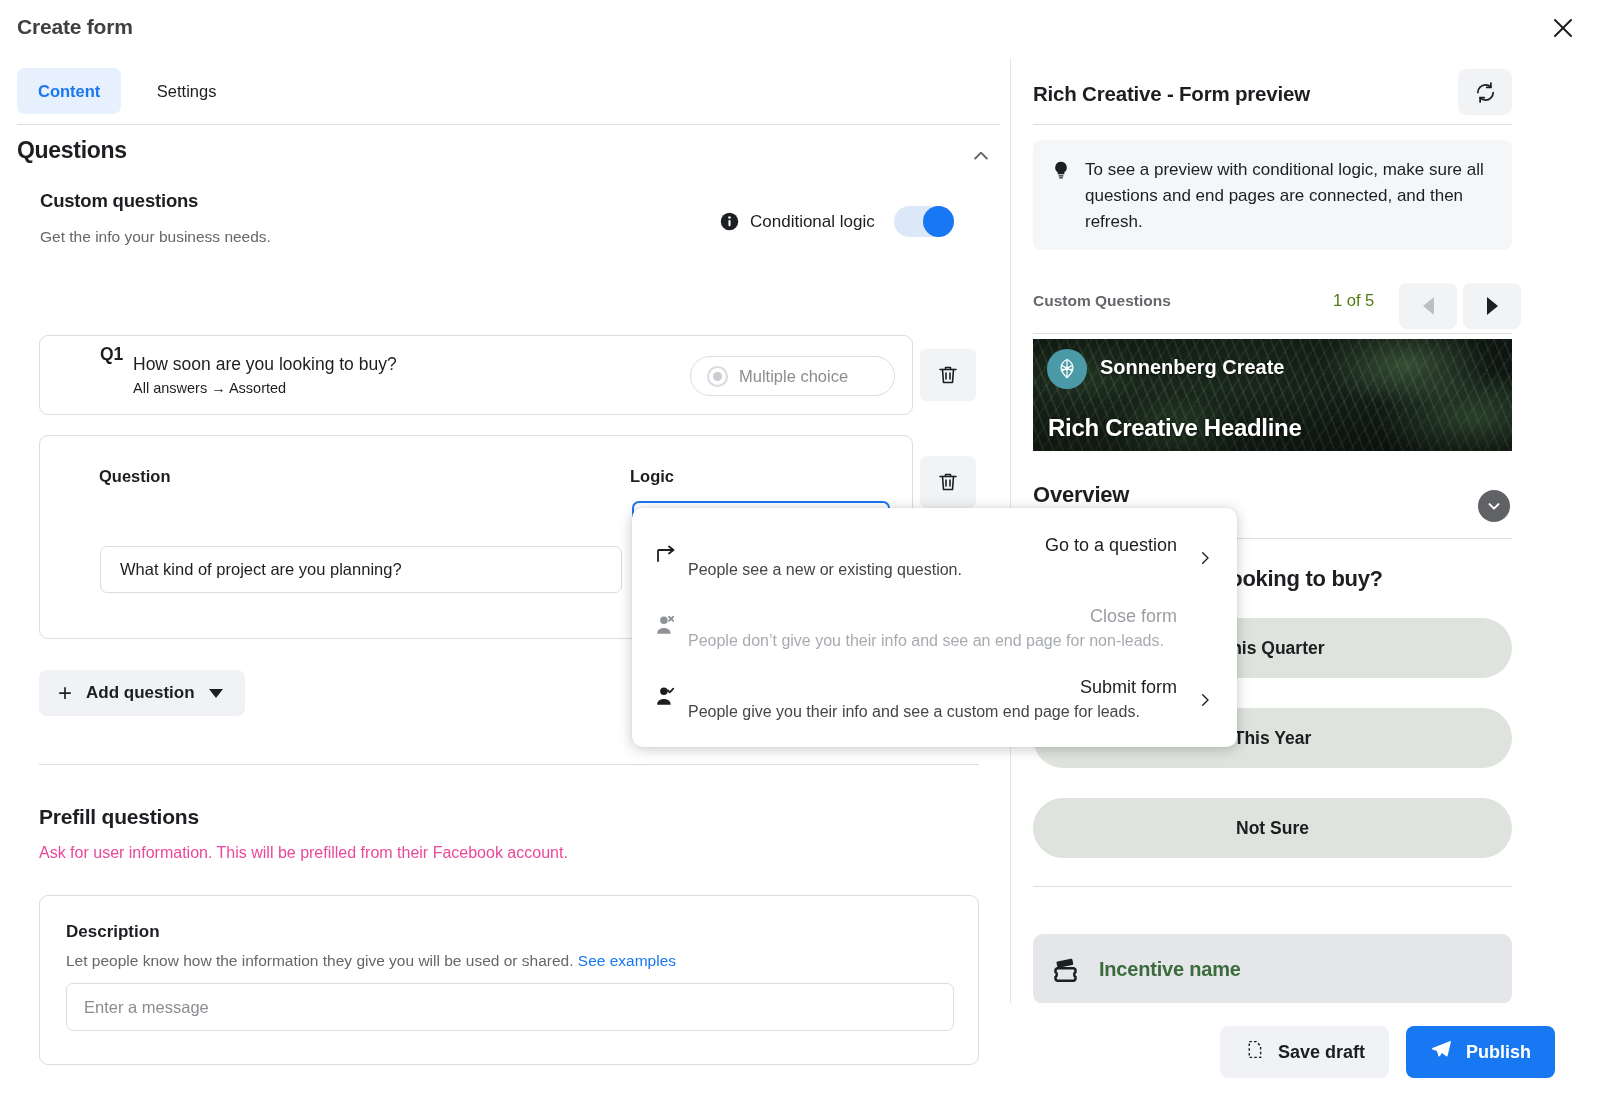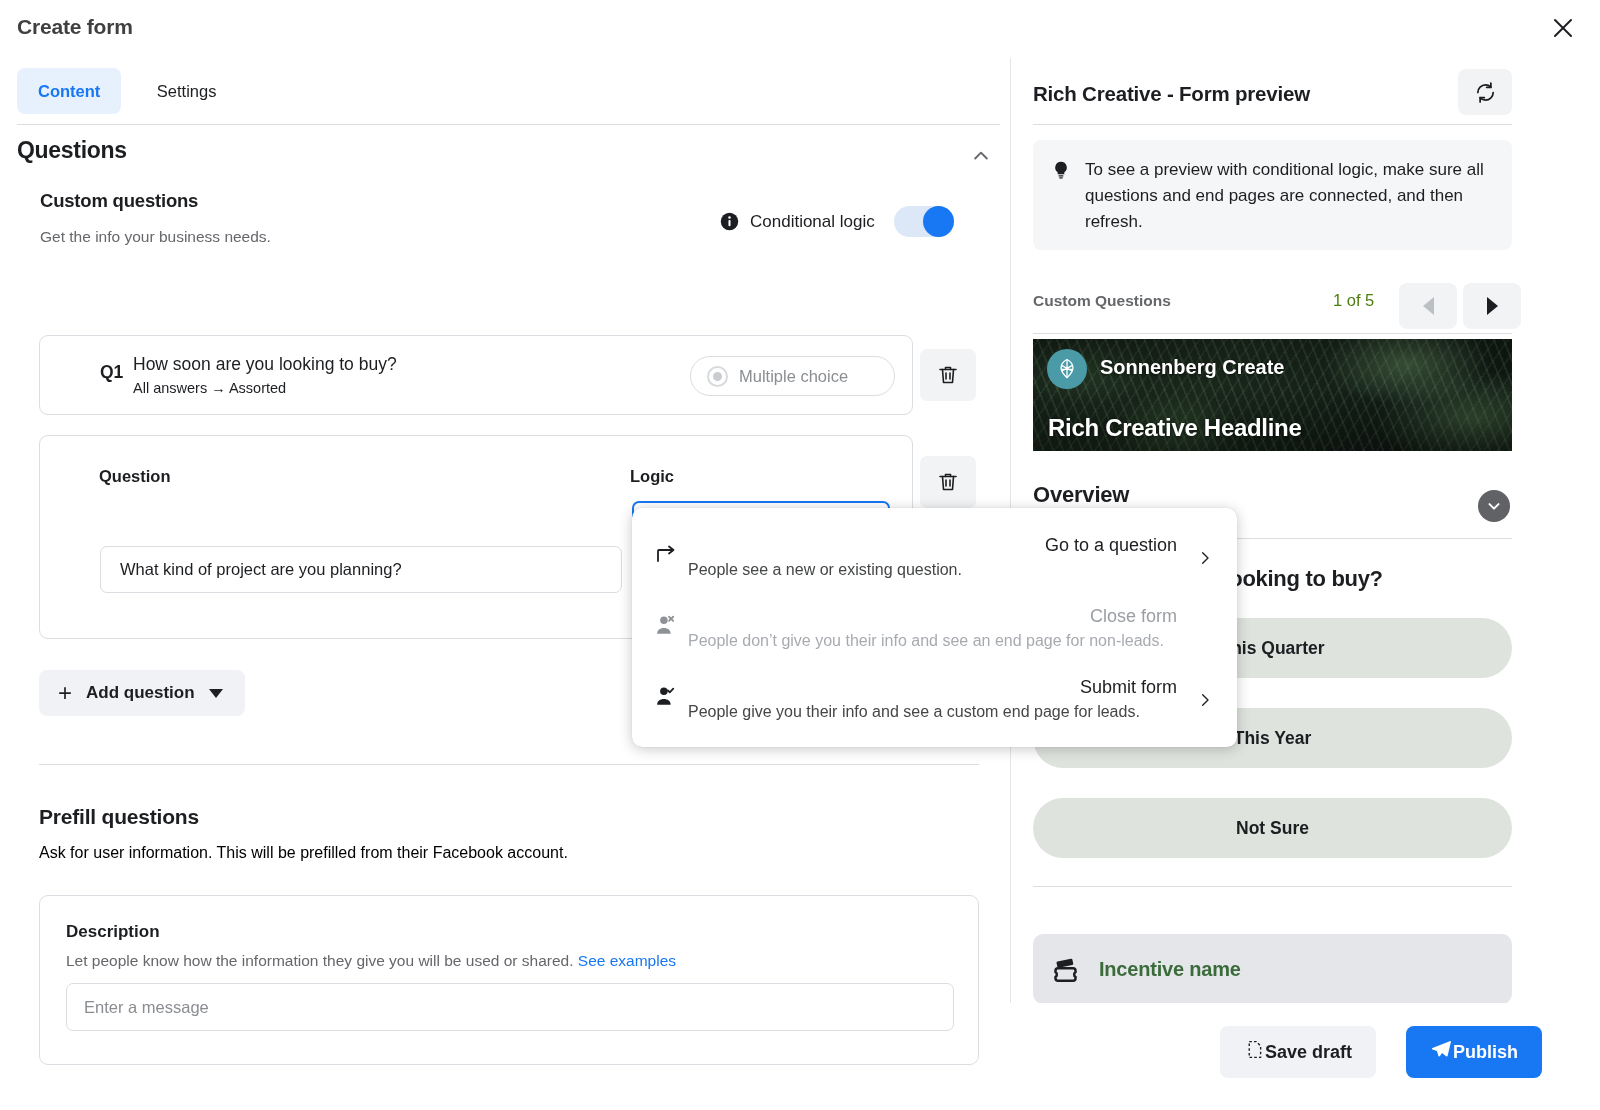"Q1" .q1-label { top: 26px -> 8px }
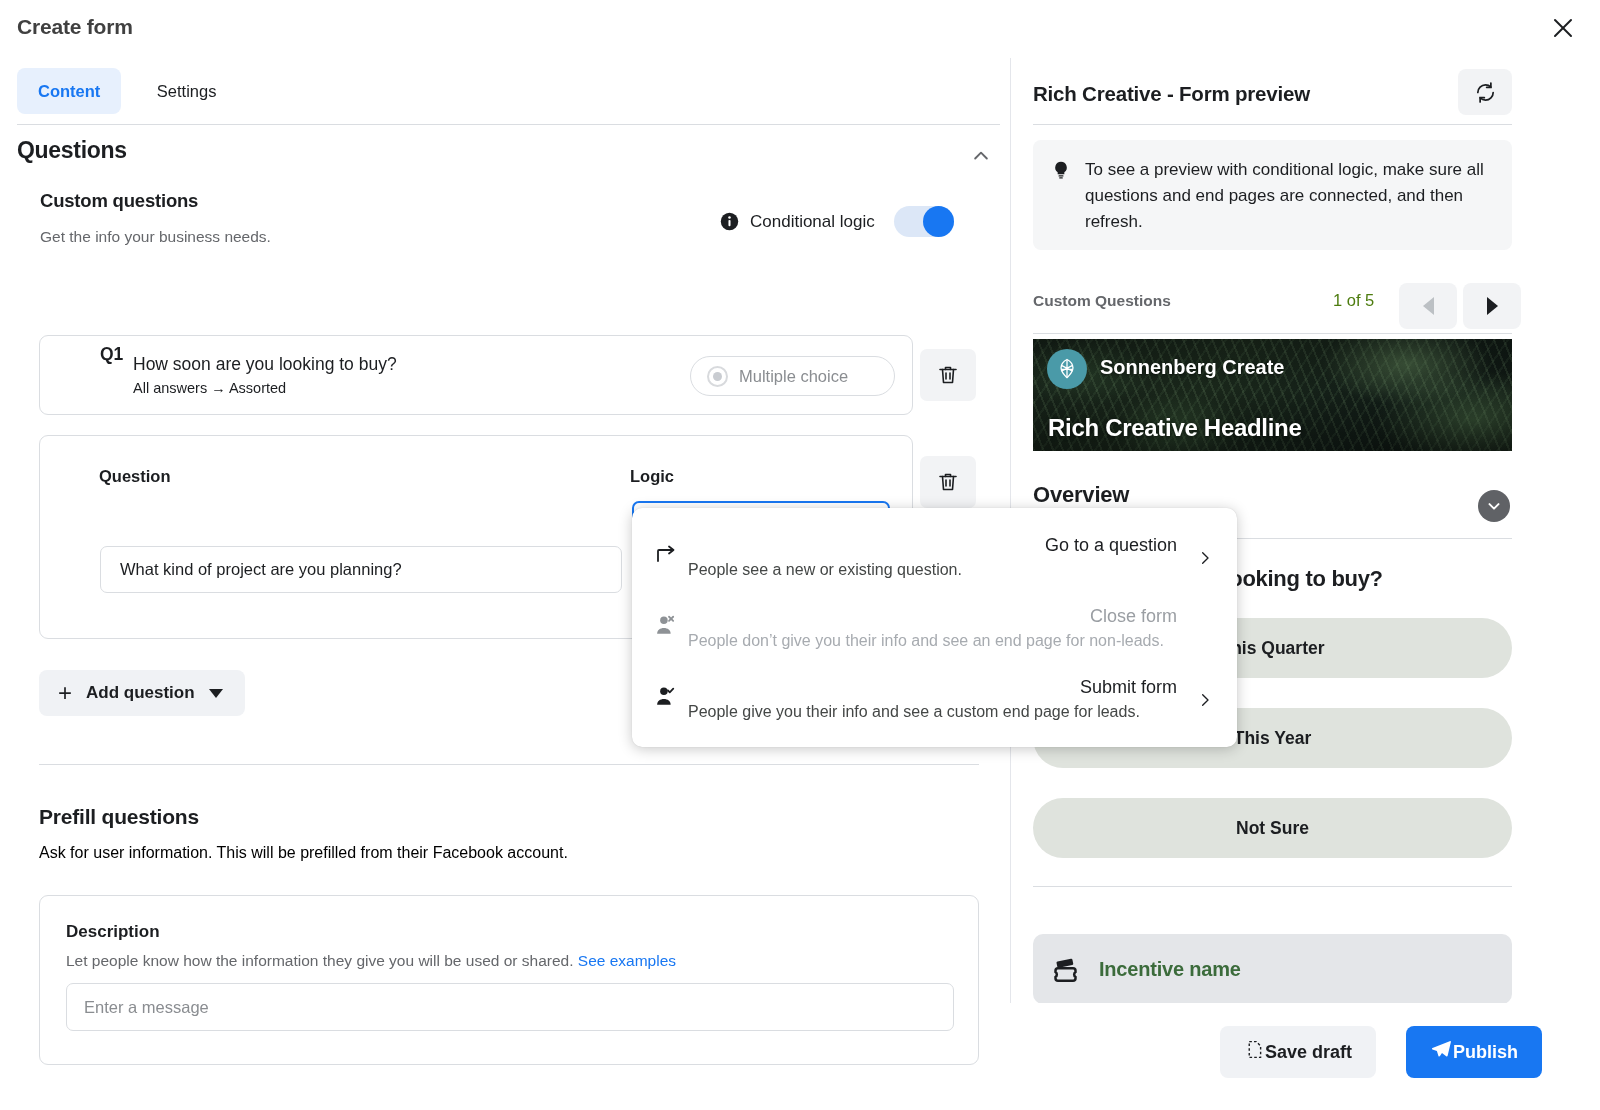"Ask for user information. This" .prefill-sub { color: #000000 -> #ec4899 }
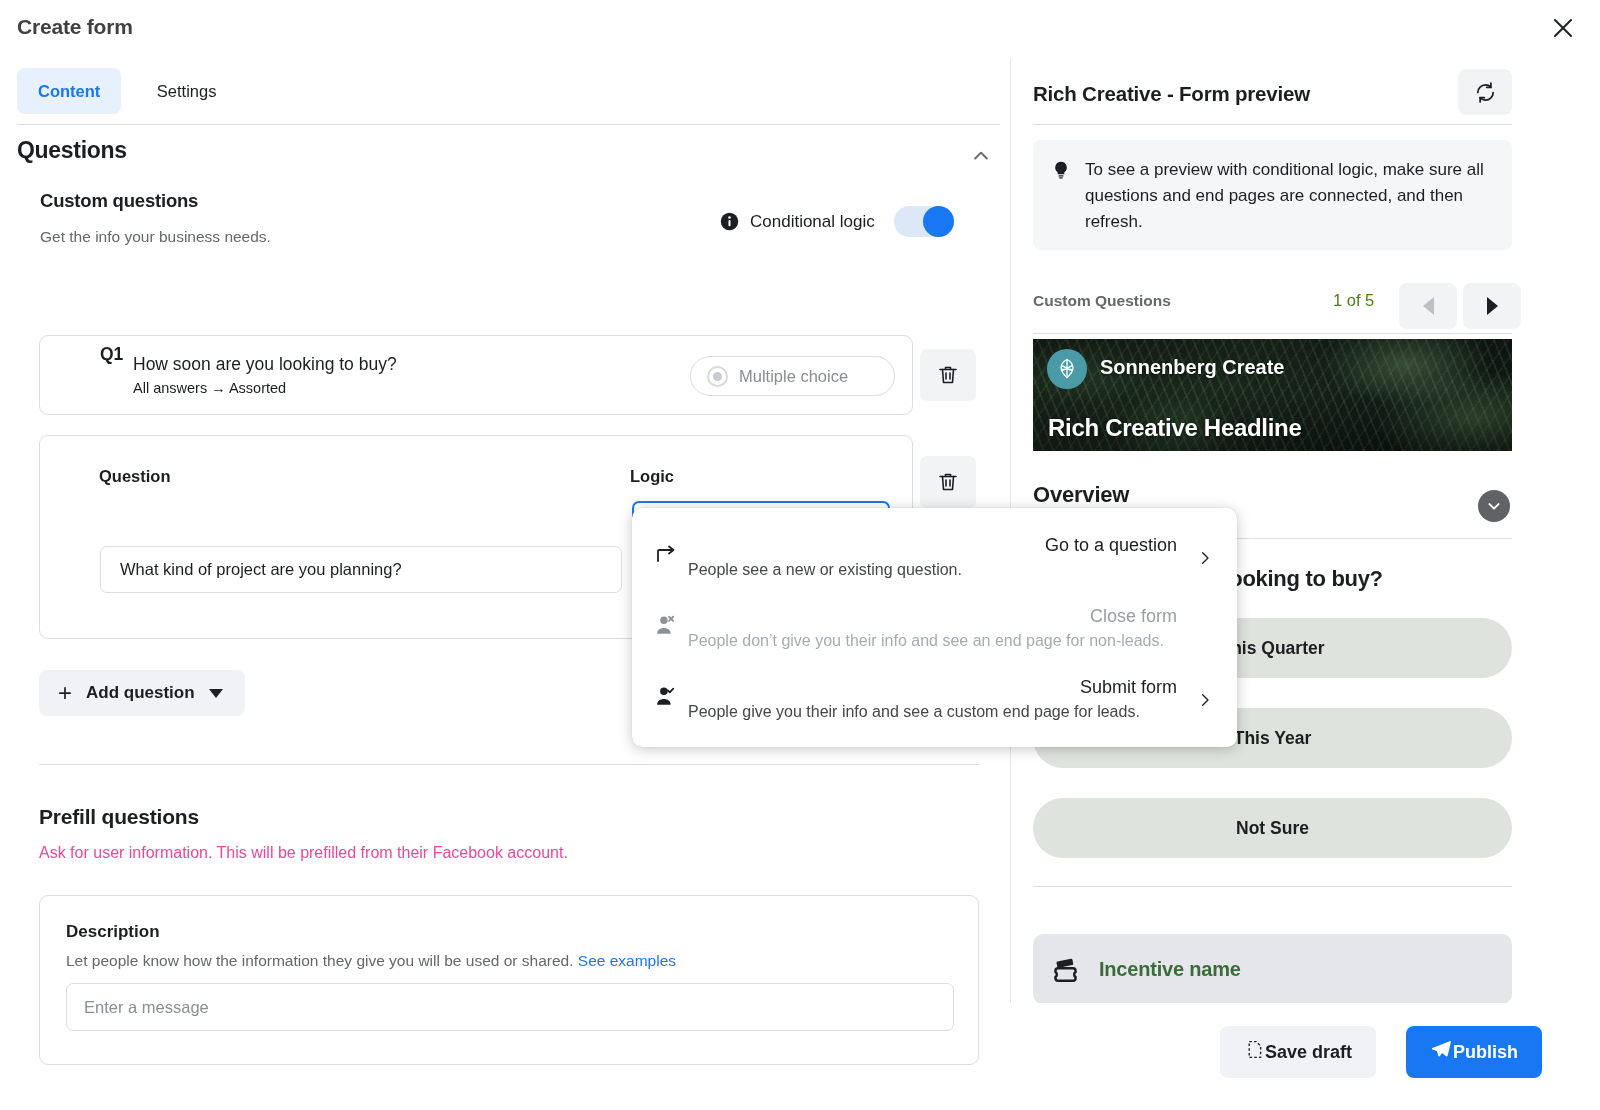"Save draft" .btn { gap: none -> 13px }
